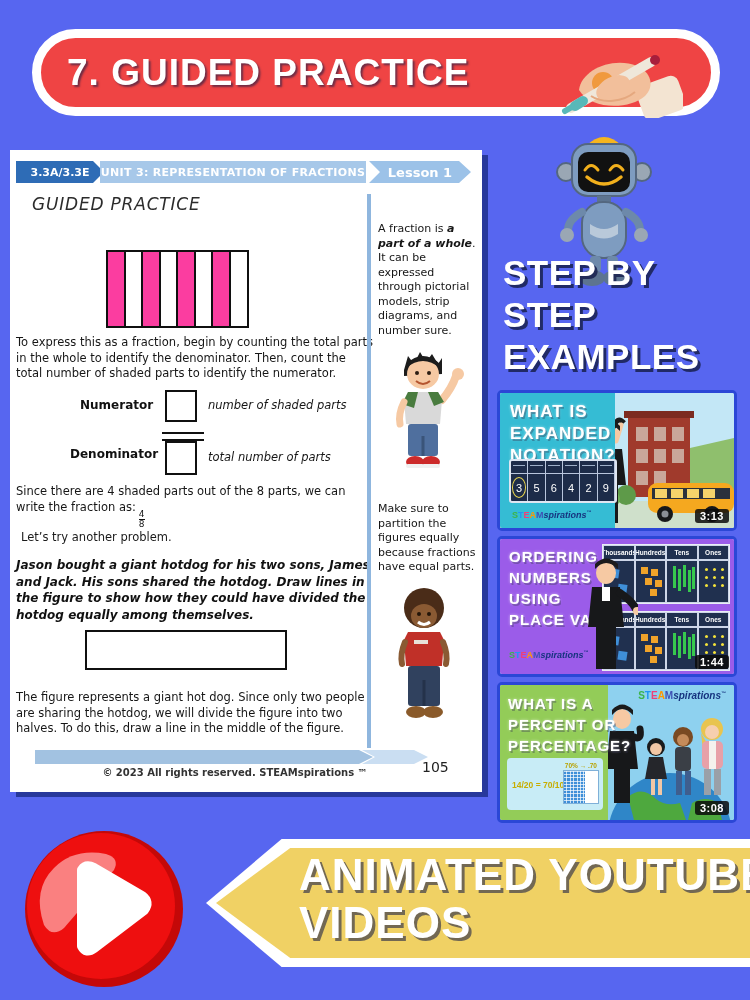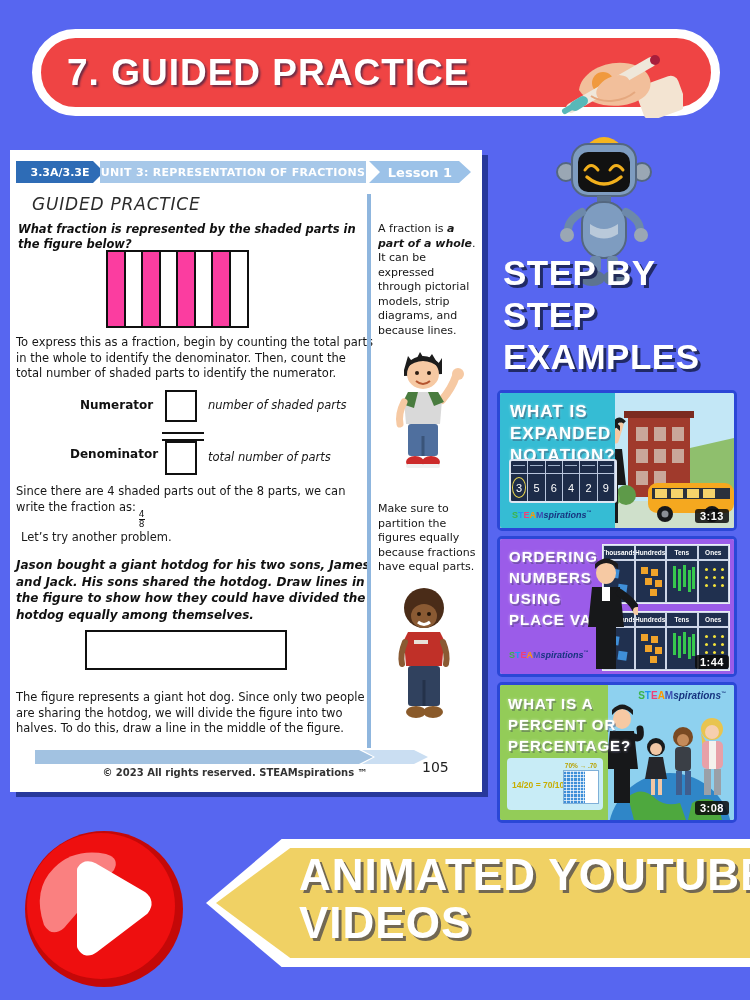"What fraction is represented by" div.ws-abs { html: <div>What fraction is represented by the shaded parts in the figure below?</div> -> none }
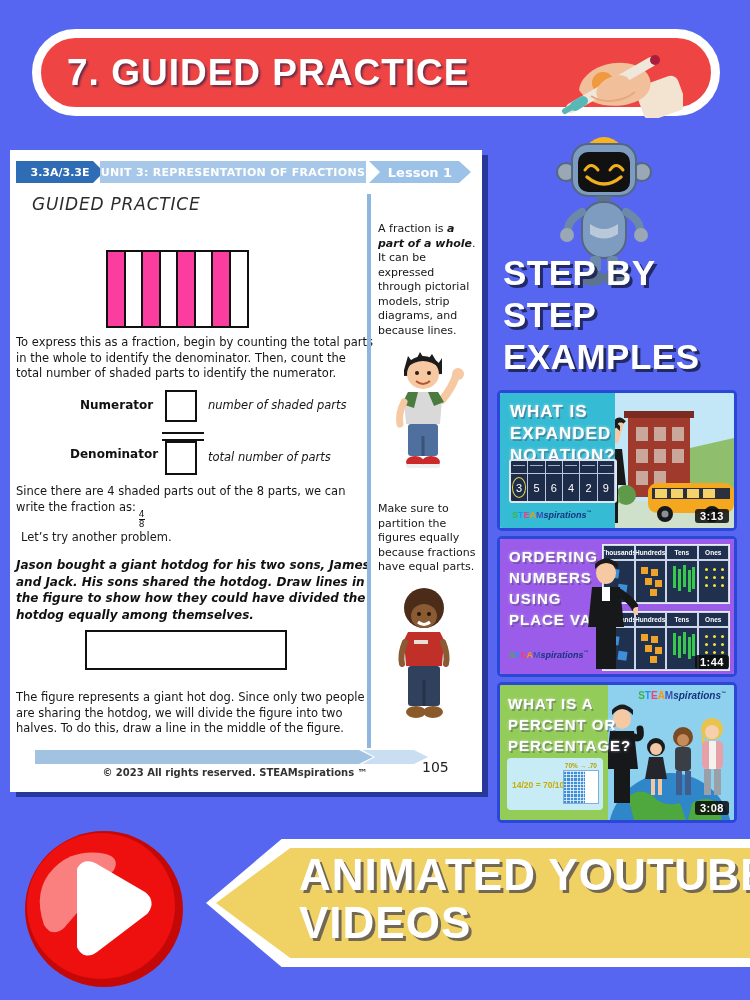". It can be expressed" span { text: because lines -> number sure }
